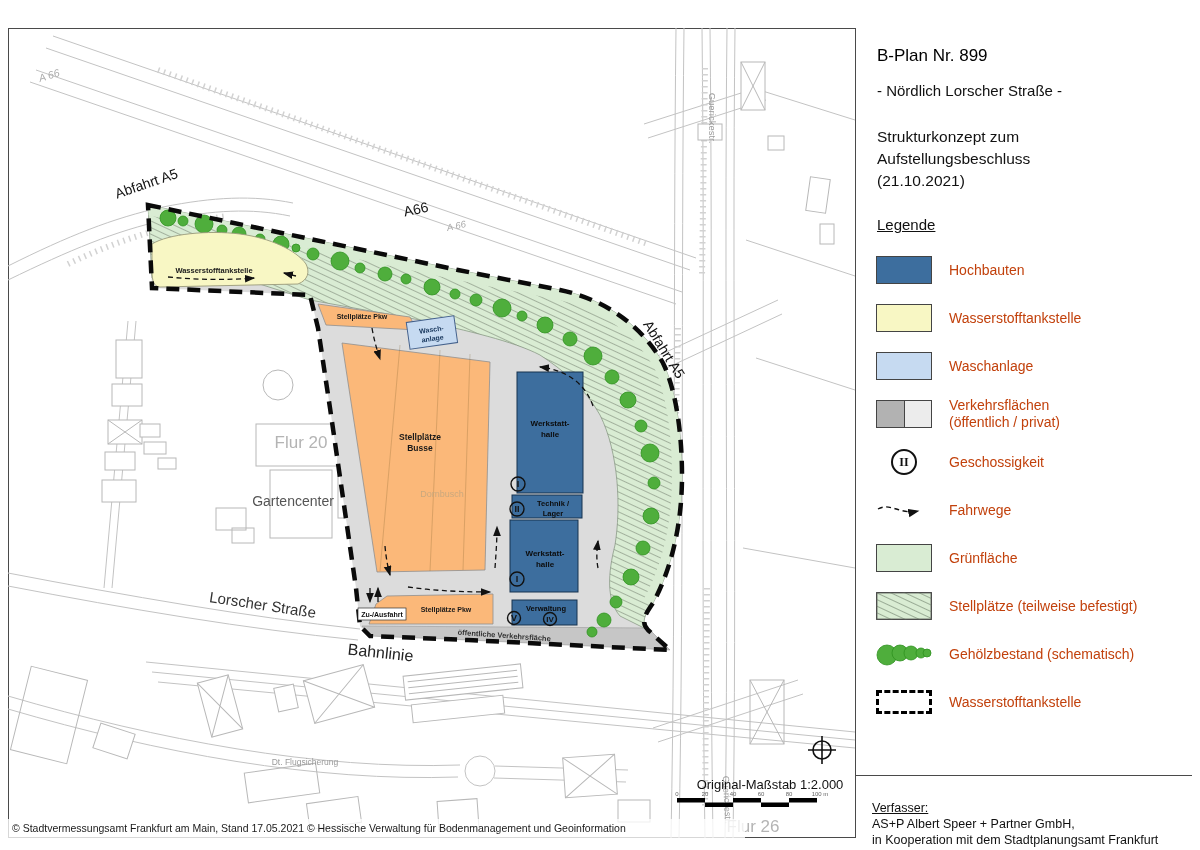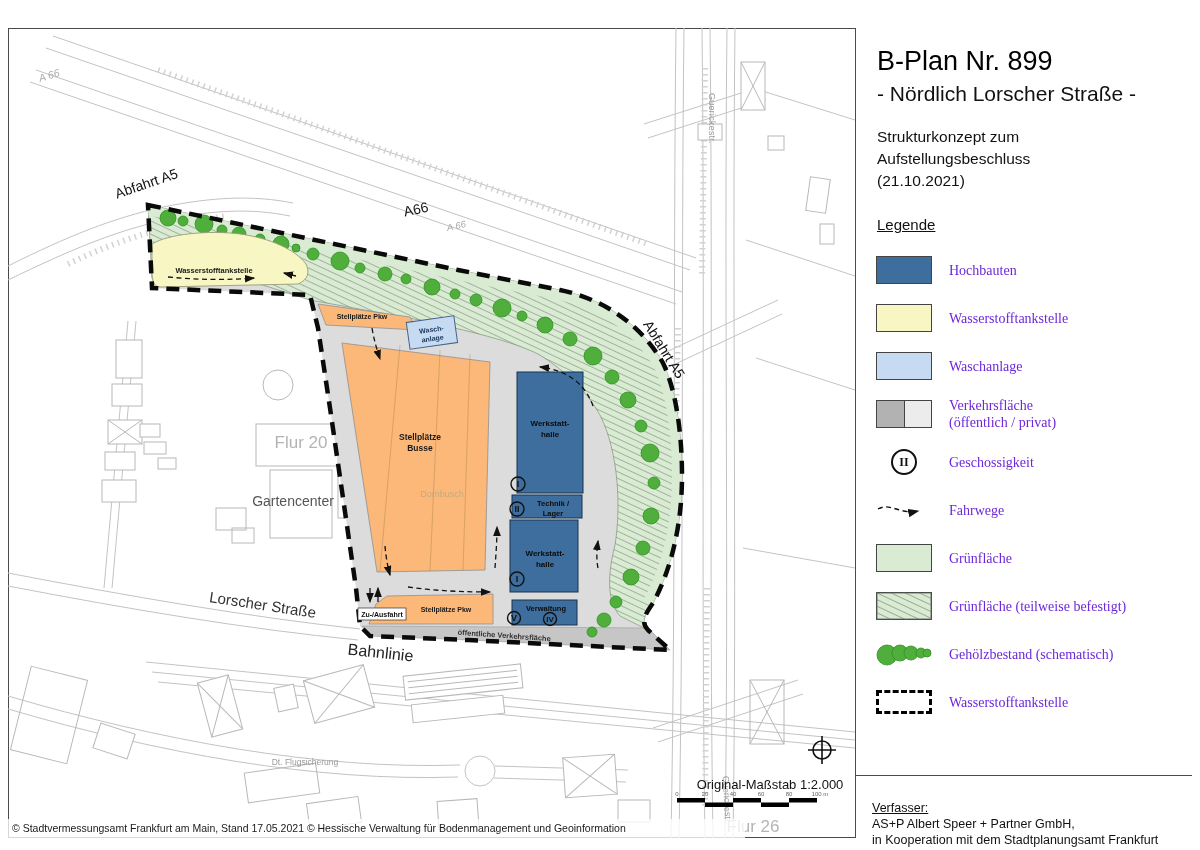"B-Plan Nr. 899" .plan-title { font-size: 27px -> 17px }
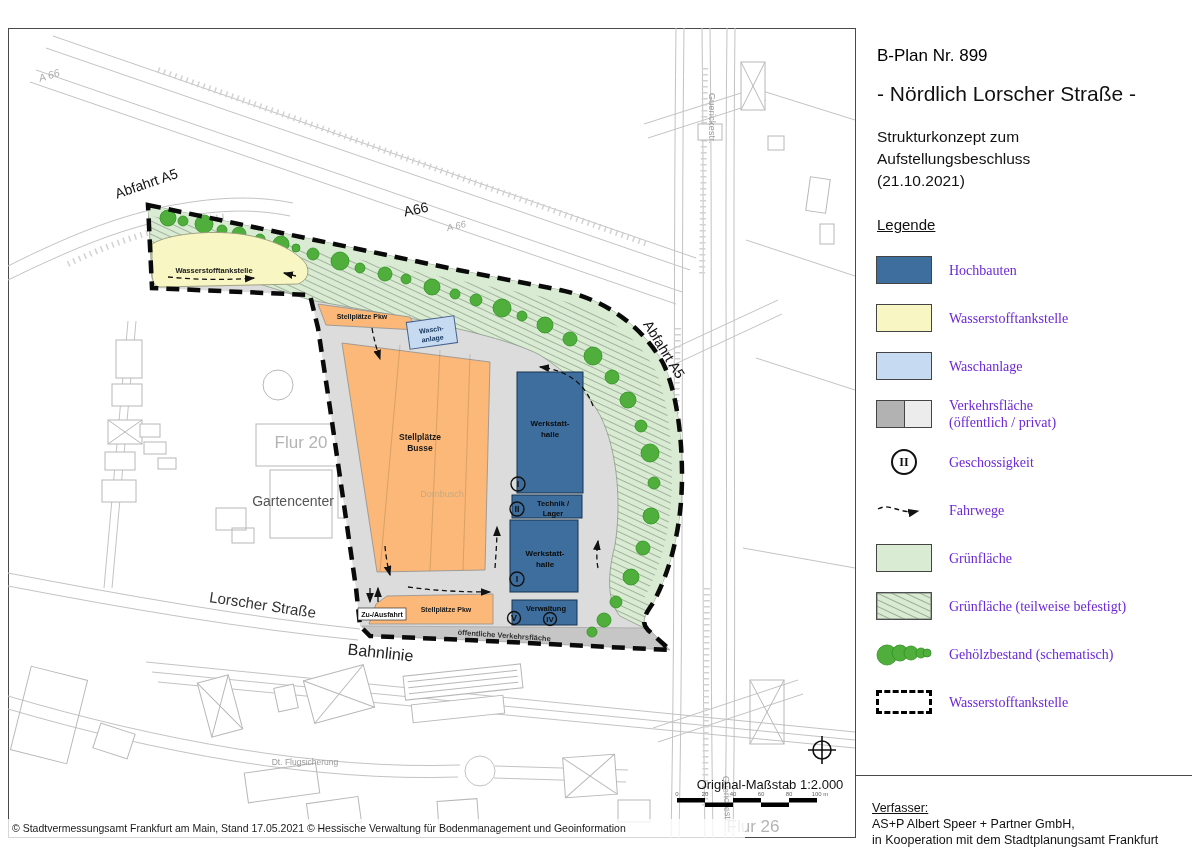"- Nördlich Lorscher Straße -" .plan-subtitle { font-size: 21px -> 15px }
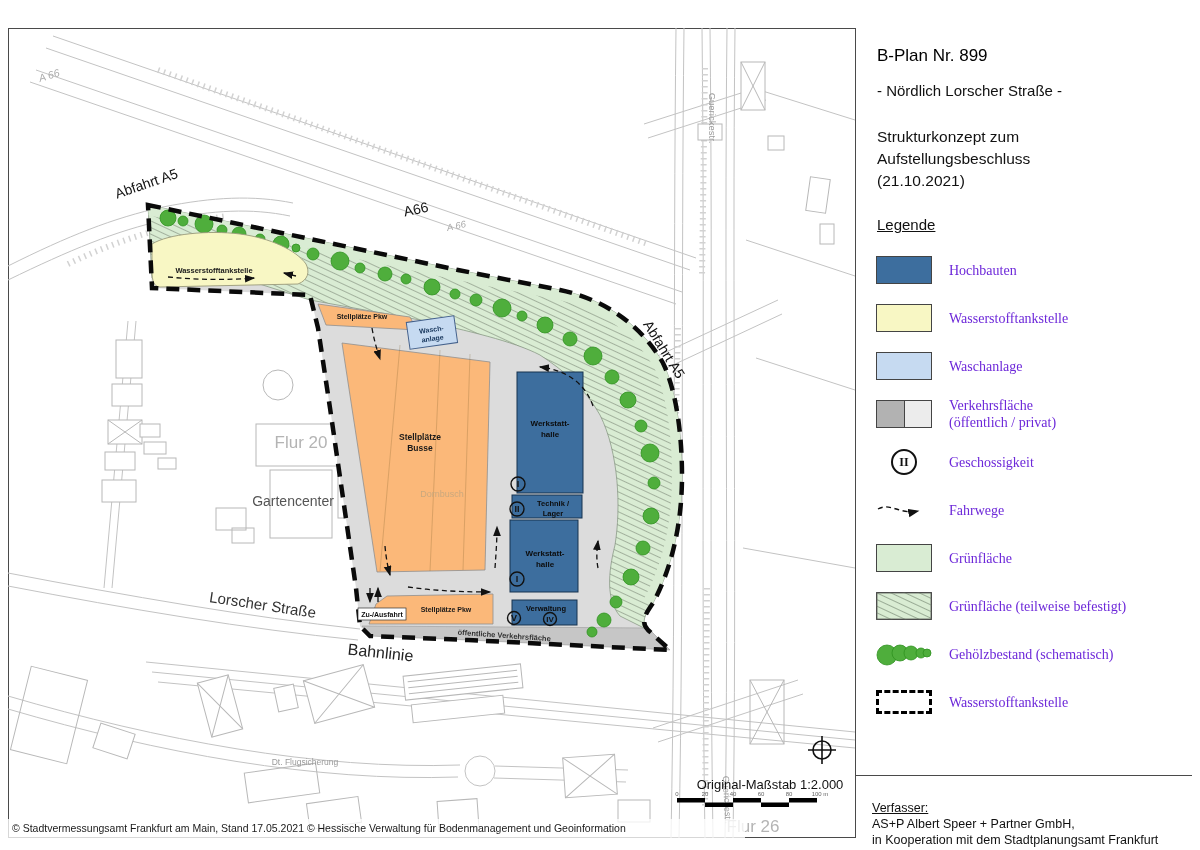"Hochbauten" .legend-label { color: #6d28d9 -> #c2410c; font-family: Liberation Serif, serif -> none }
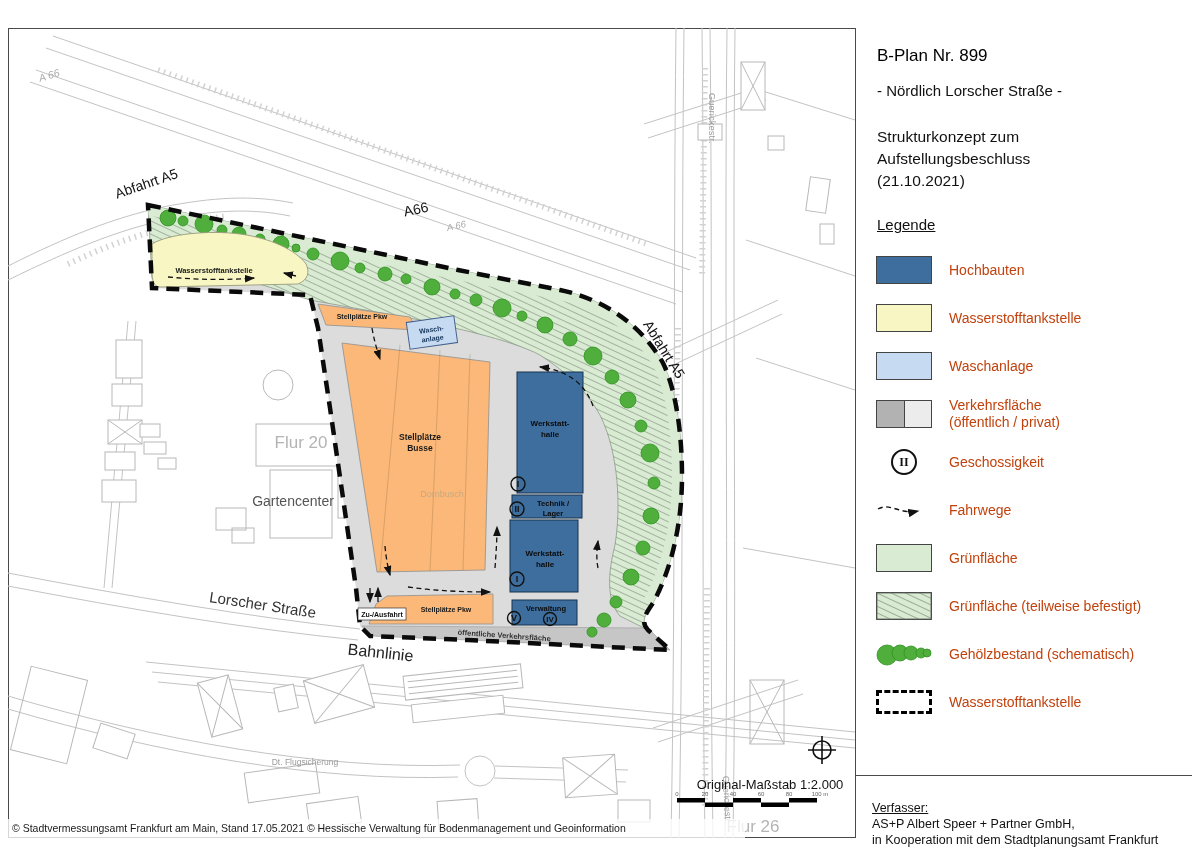"Verkehrsfläche" div { text: Verkehrsfläche -> Verkehrsflächen }
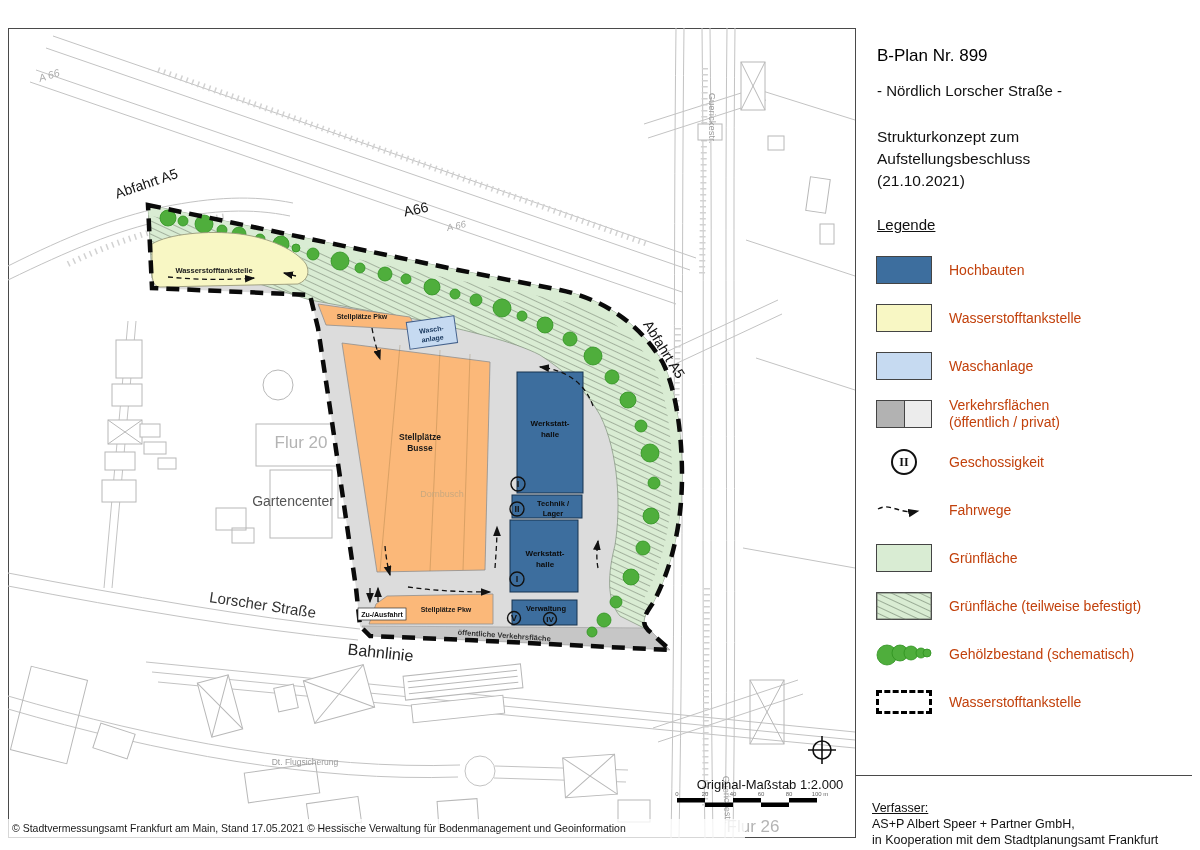"Grünfläche (teilweise befestigt)" div.legend-label { text: Grünfläche -> Stellplätze }
